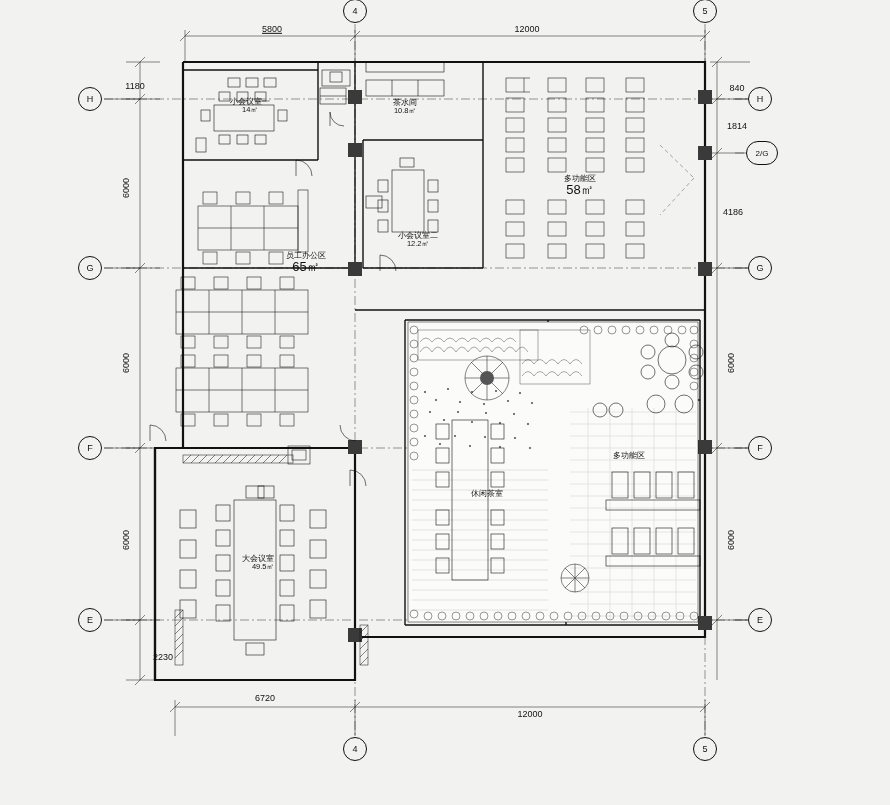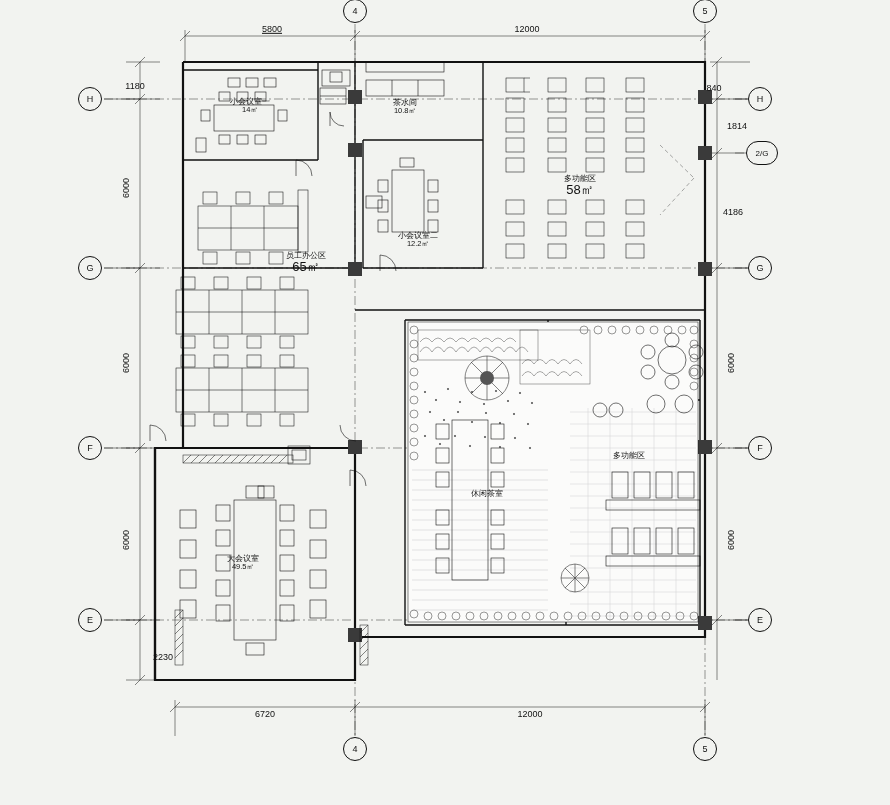"840" div.lbl { left: 714px -> 737px }
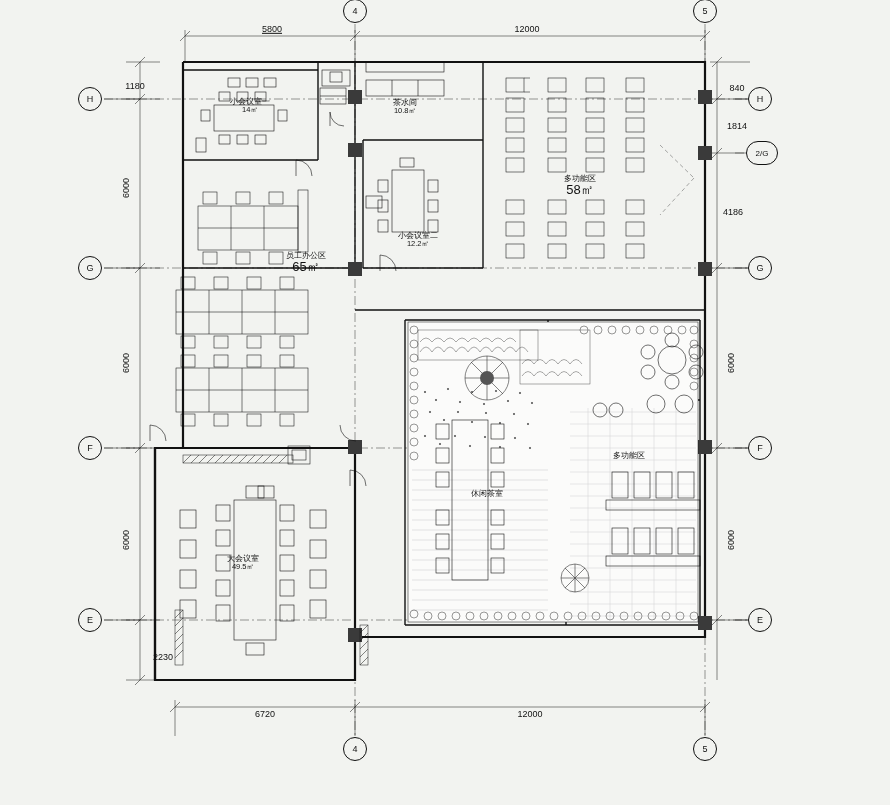"大会议室" div.lbl { left: 243px -> 258px; text-align: none -> right }
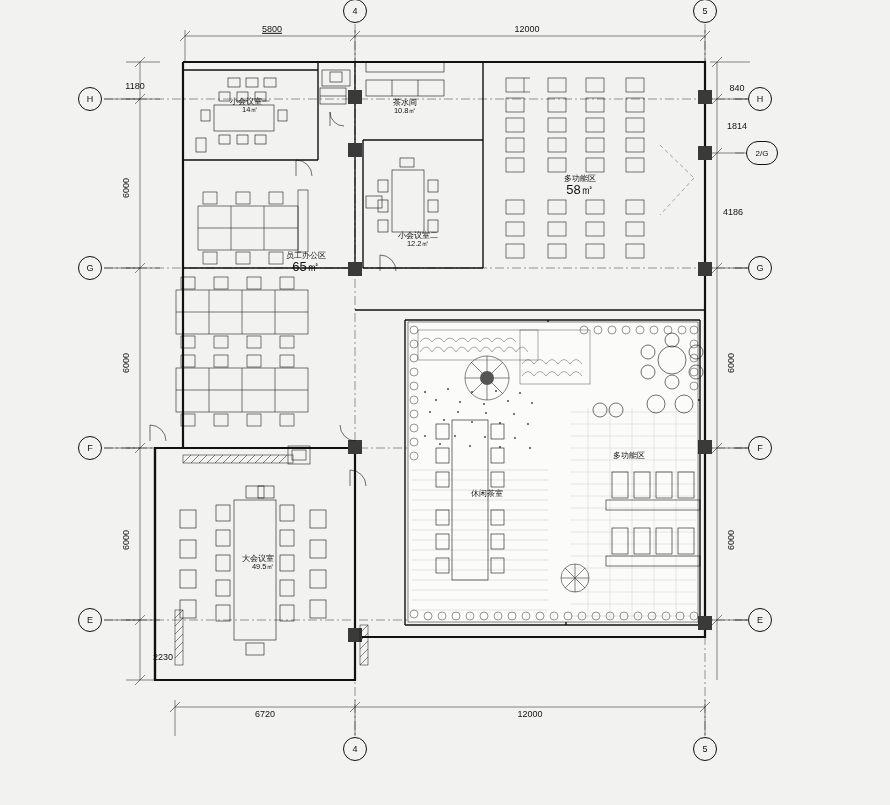"6720" div.lbl { top: 714px -> 698px }
